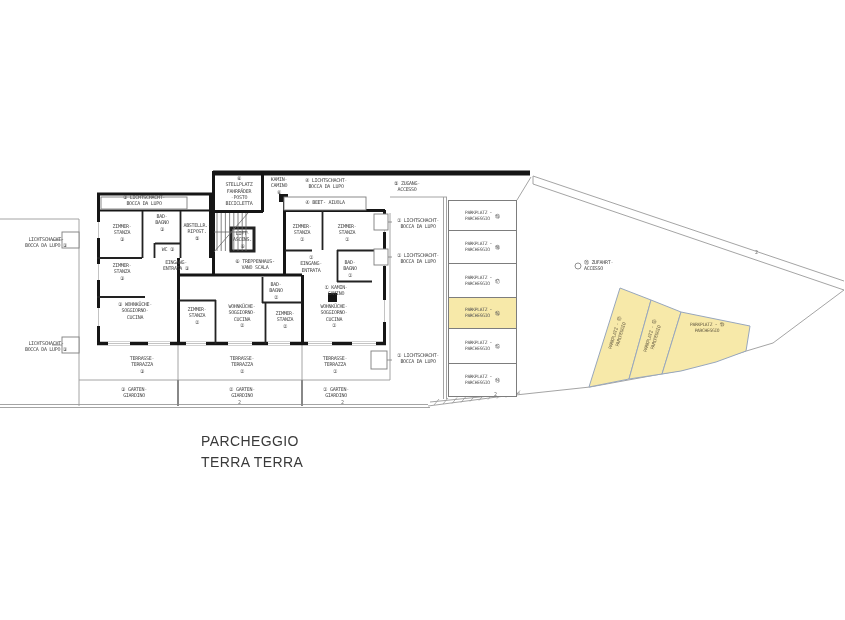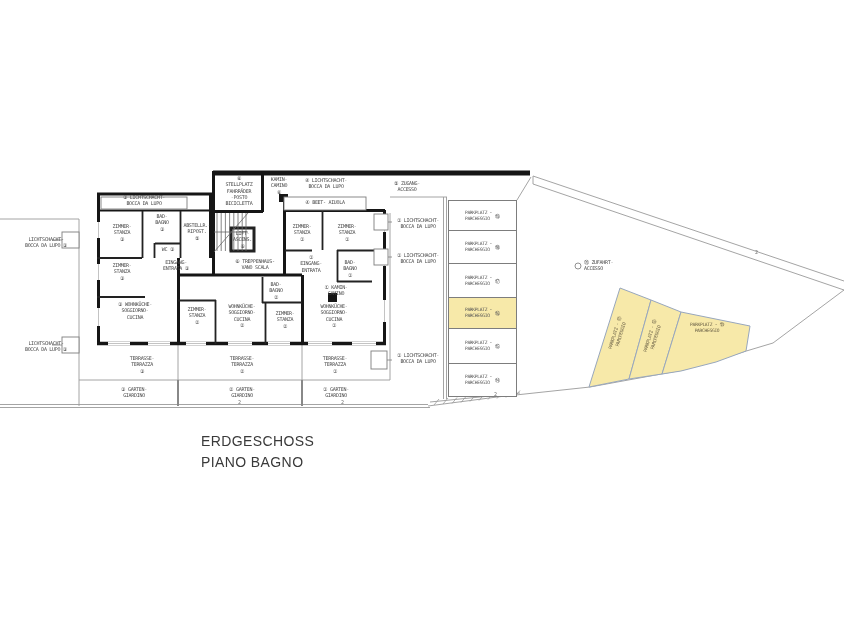"ERDGESCHOSS" span { text: ERDGESCHOSS -> PARCHEGGIO }
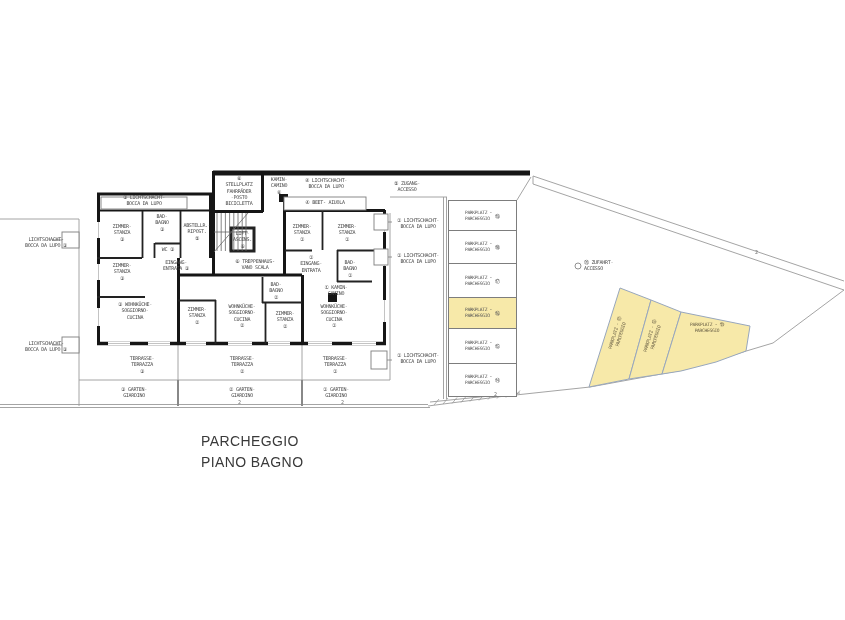"PIANO BAGNO" span { text: PIANO BAGNO -> TERRA TERRA }
